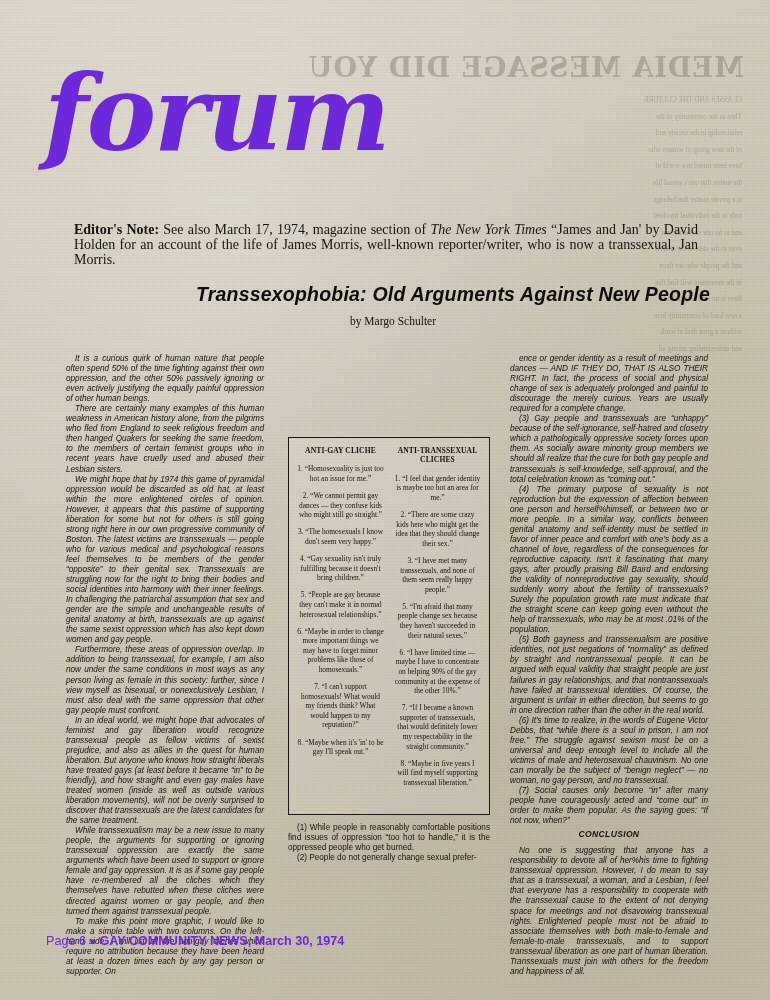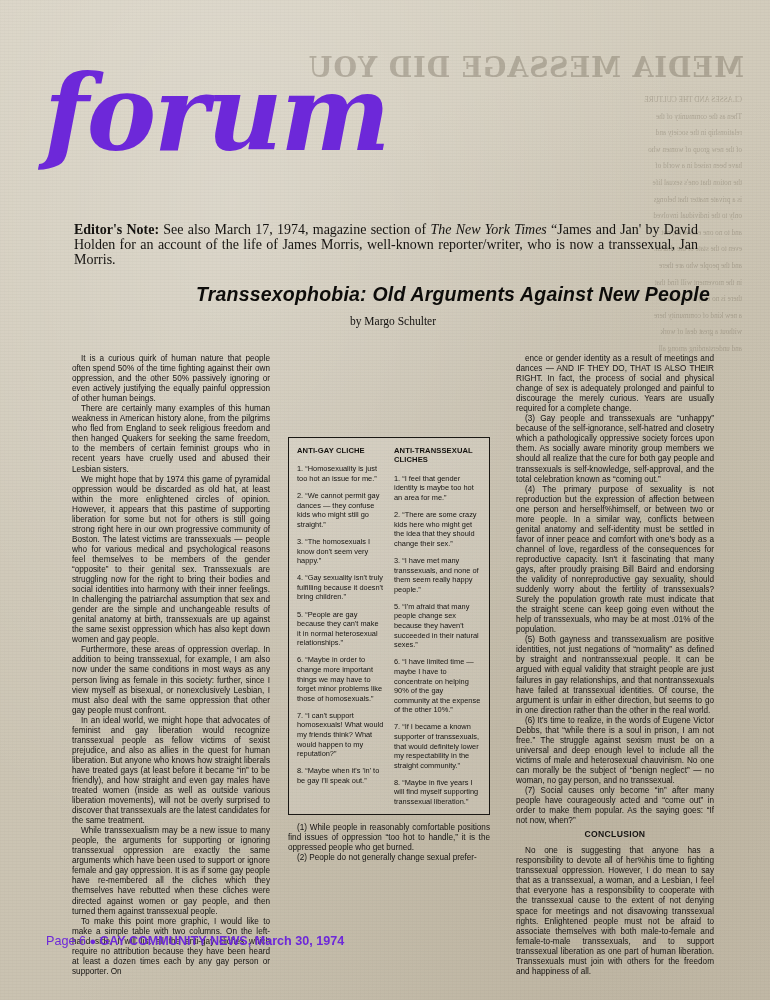"It is a curious quirk" .cols { font-style: none -> italic; left: 72px -> 66px }
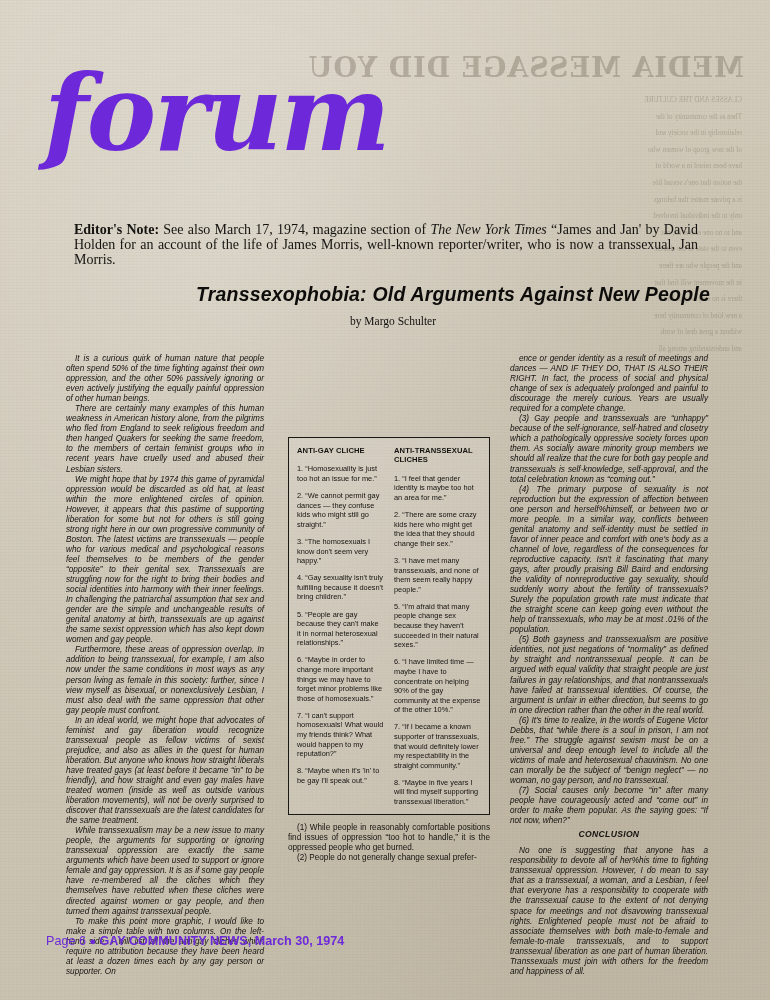"ANTI-GAY CLICHE" .cliche-col { font-family: Liberation Sans, sans-serif -> Liberation Serif, serif; text-align: none -> center }
